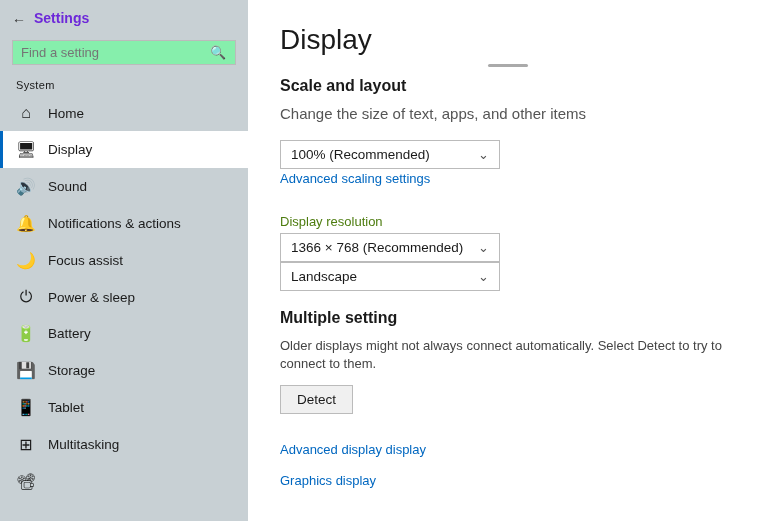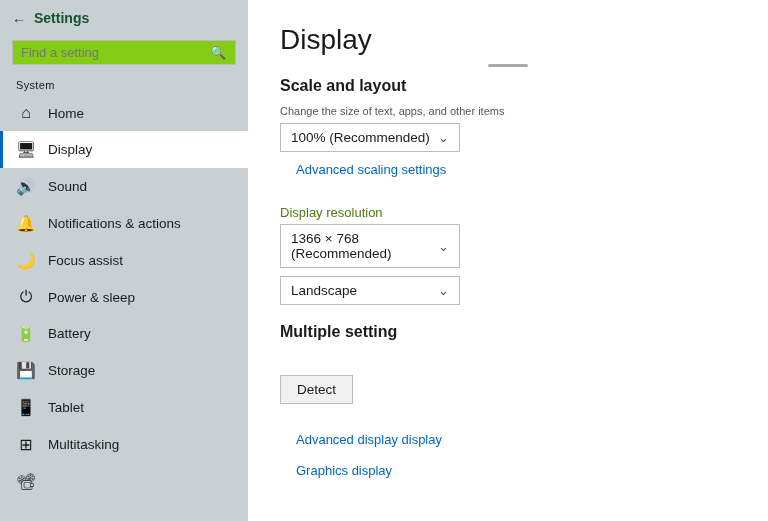"Settings" .sidebar-header .title-text { color: #14532d -> #6d28d9 }
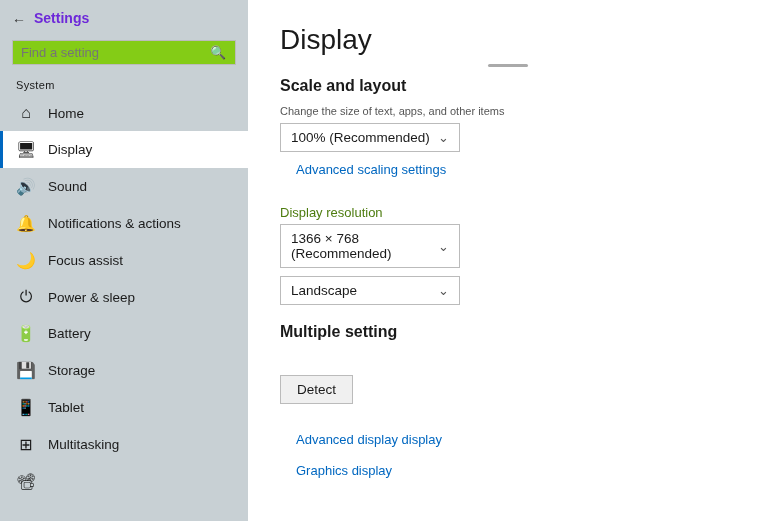"Find a setting" .search-box { background: #84cc16 -> #86efac }
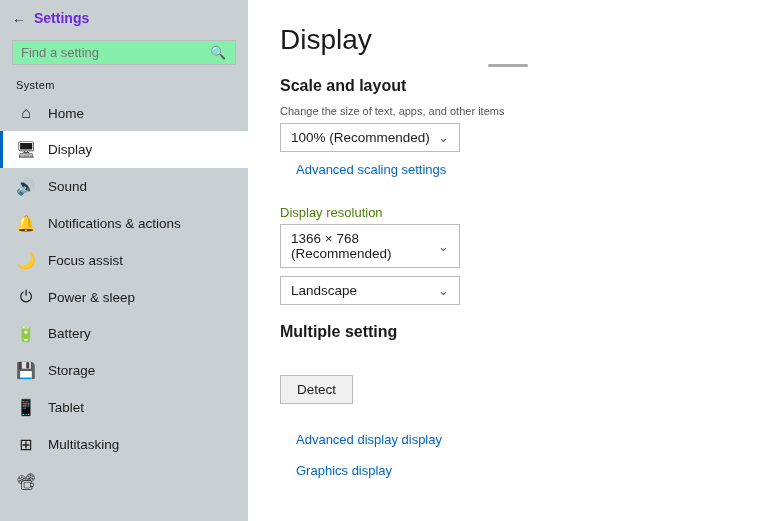"Change the size of text," .section-sub { font-size: 11px -> 15px; margin-bottom: 6px -> 18px }
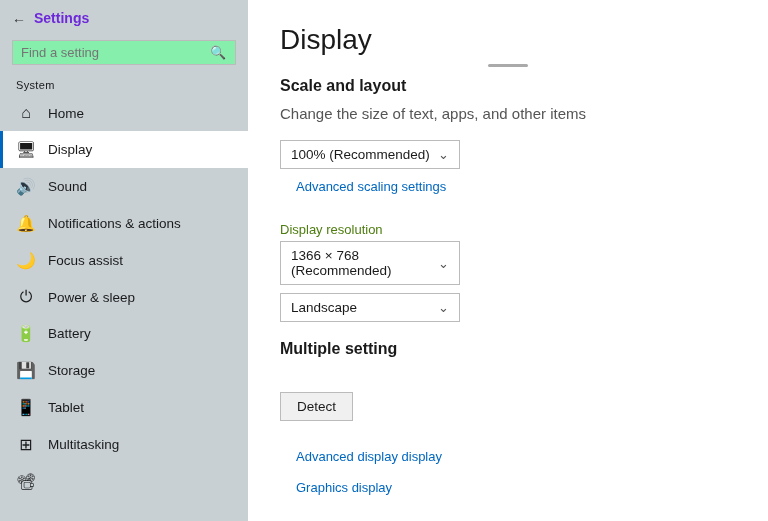"100% (Recommended)" .dropdown { margin-bottom: 8px -> 0; width: 180px -> 220px }
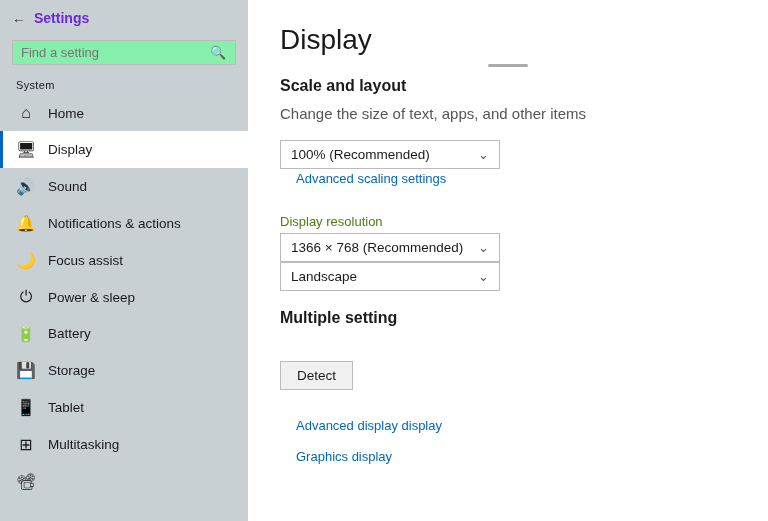"Advanced scaling settings" .link-text { margin-left: 16px -> none }
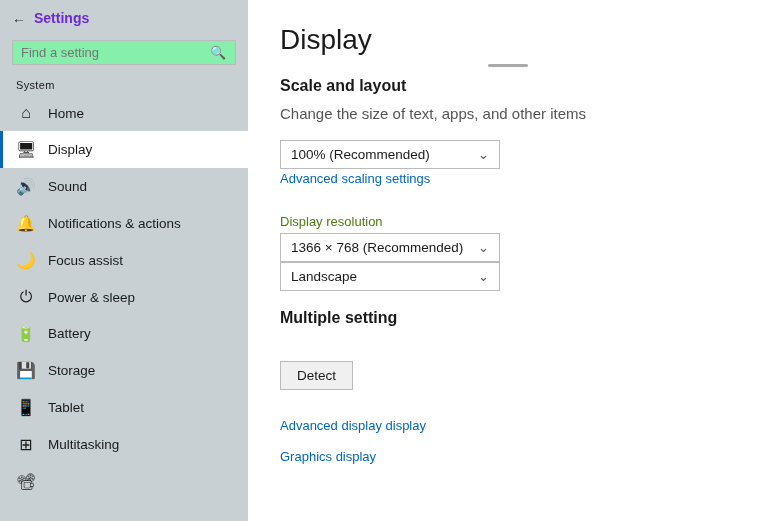"Older displays might not always" p.multi-desc { html: none -> <p>Older displays might not always connect automatically. Select Detect to try to connect to them.</p> }
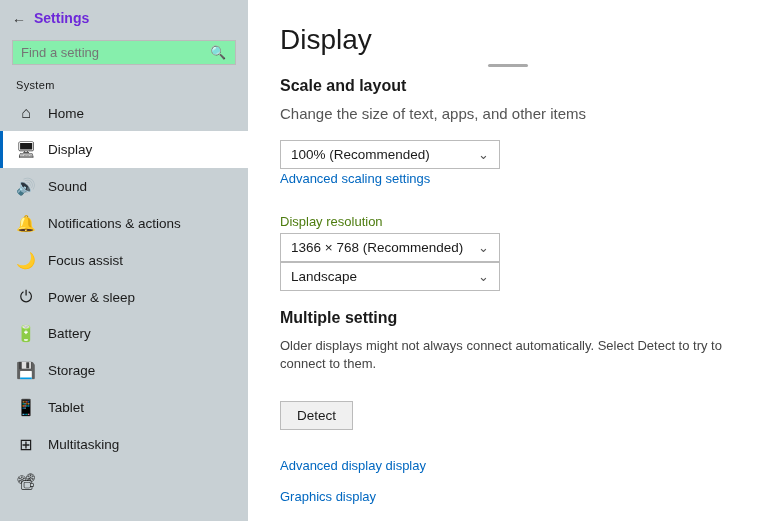"Detect" .detect-button { margin-top: 24px -> 8px }
